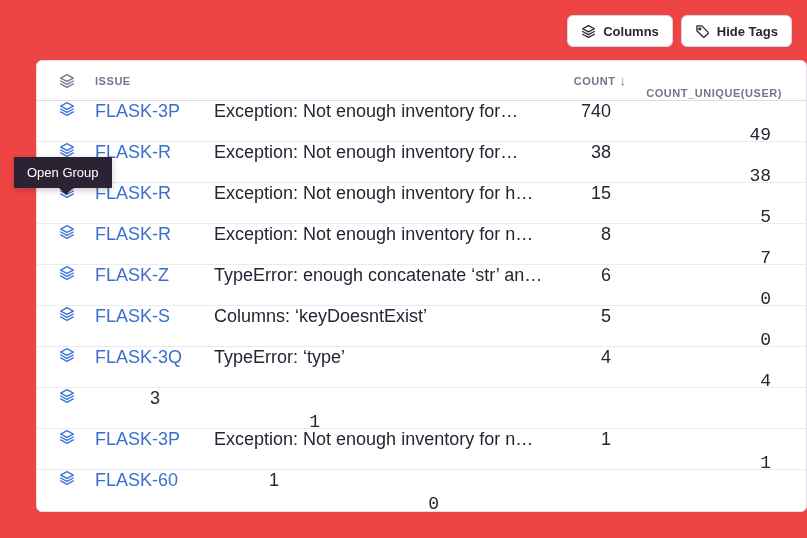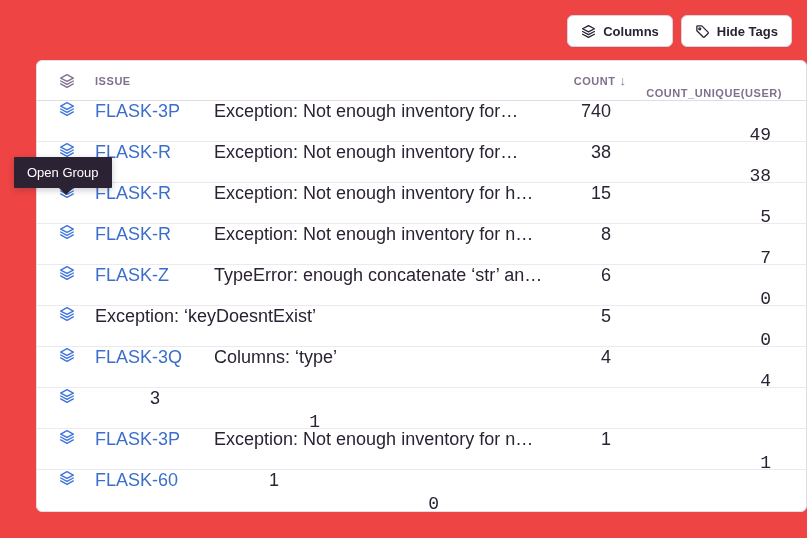"FLASK-S" span.cell-issue { html: none -> <span>FLASK-S</span> }
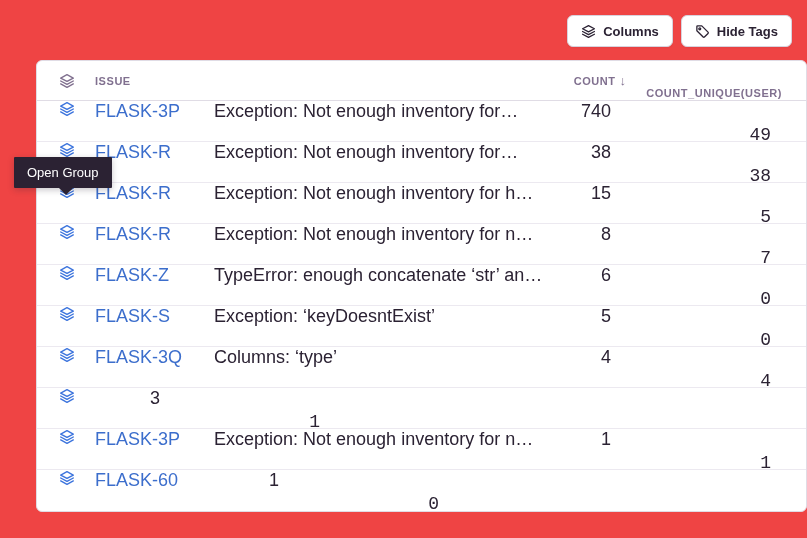"Exception: ‘keyDoesntExist’" span.cell-desc { text: Exception -> Columns }
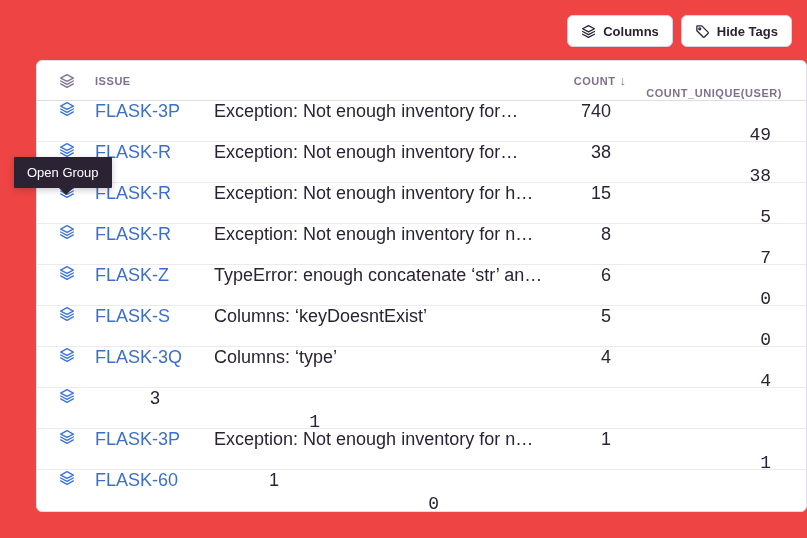"Columns: ‘type’" span.cell-desc { text: Columns -> TypeError }
